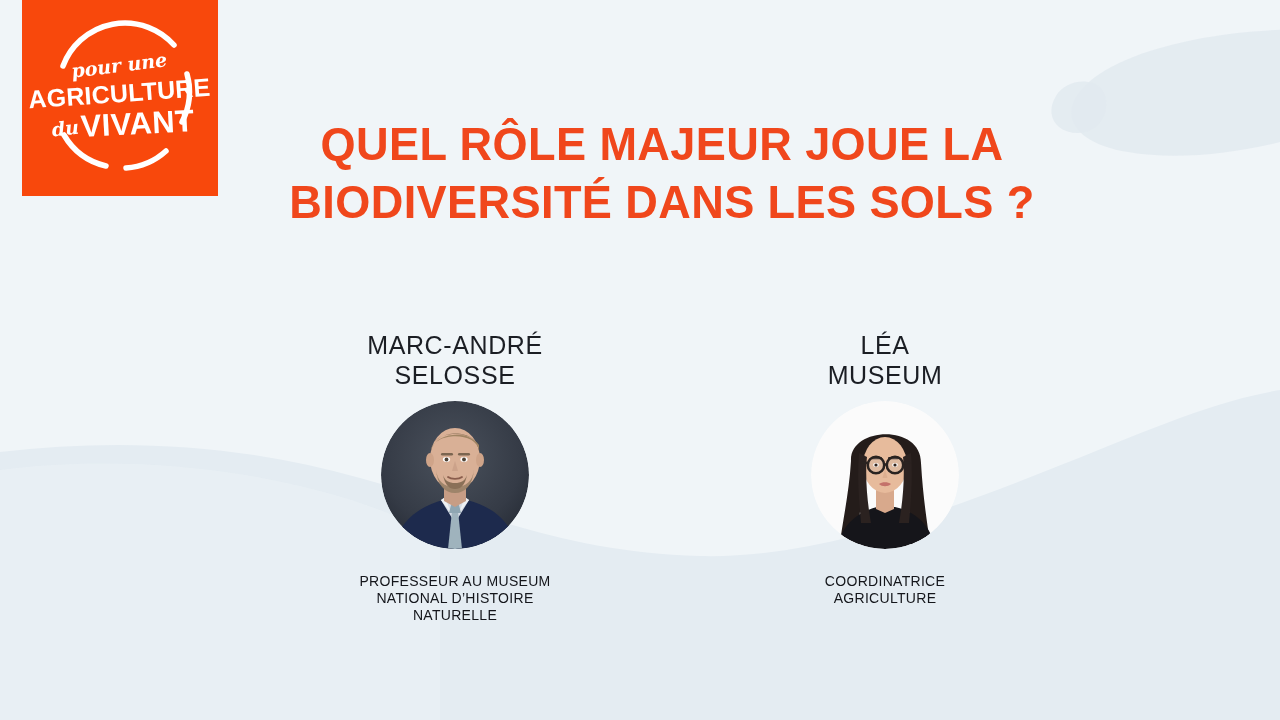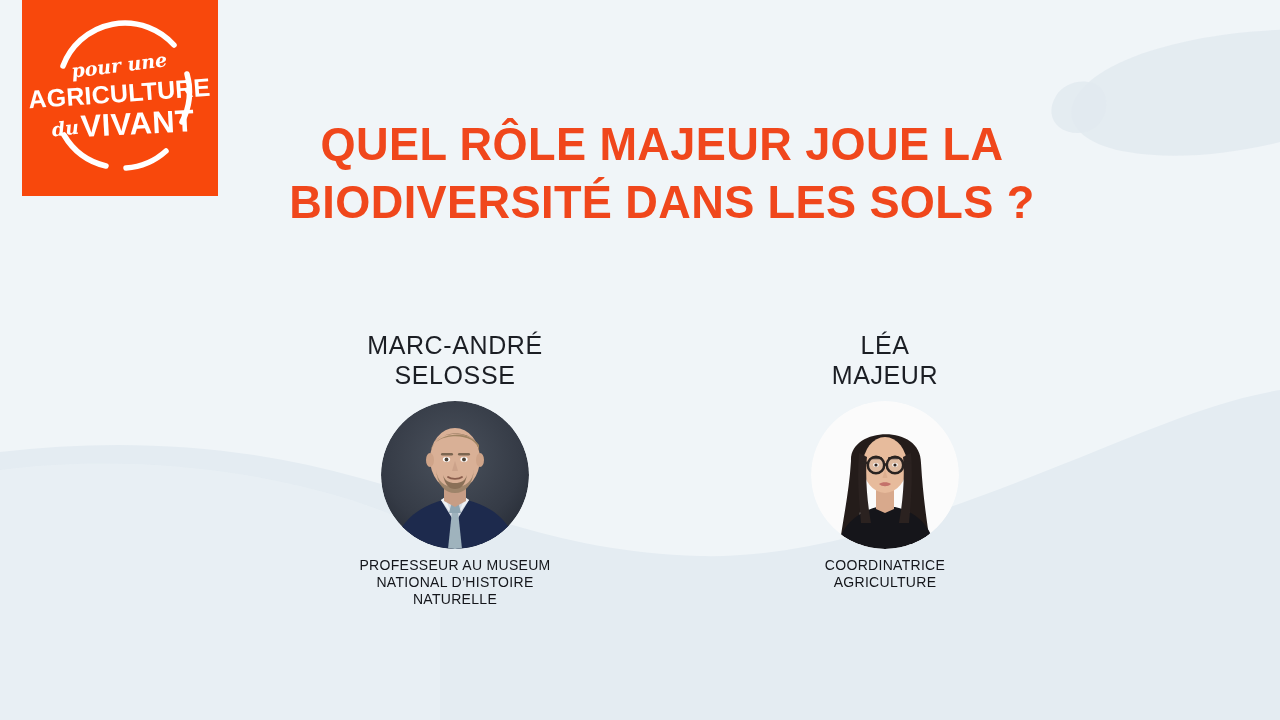"LÉA" div.speaker-name { text: MAJEUR -> MUSEUM }
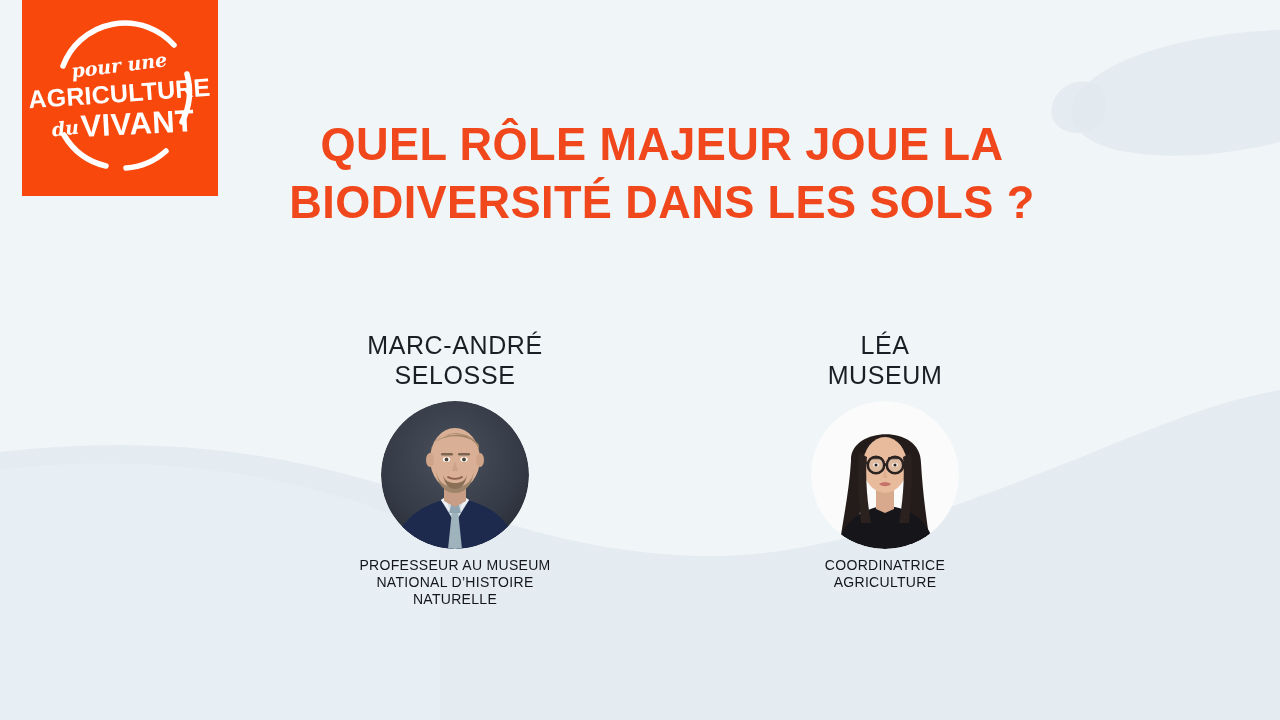"PROFESSEUR AU MUSEUM" .speaker-role { margin-top: 8px -> 24px }
